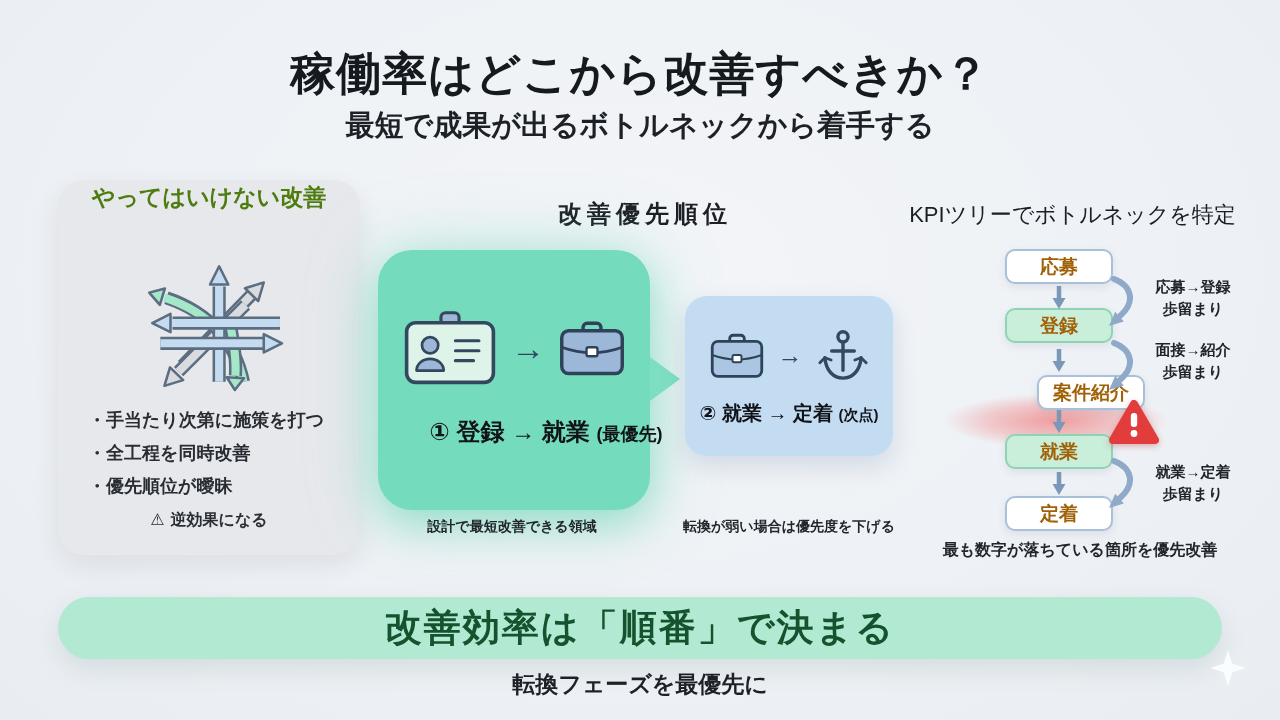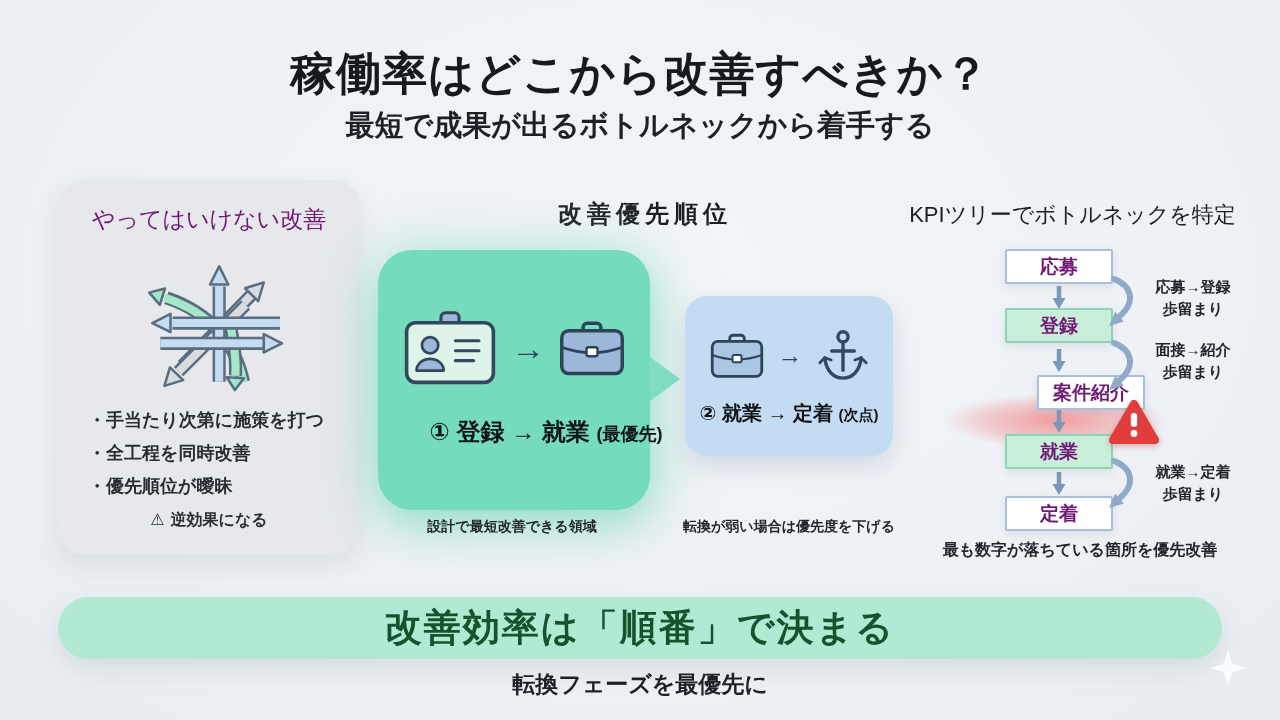"やってはいけない改善" .left-heading { color: #701a75 -> #4d7c0f; font-weight: 400 -> 700; top: 24px -> 2px }
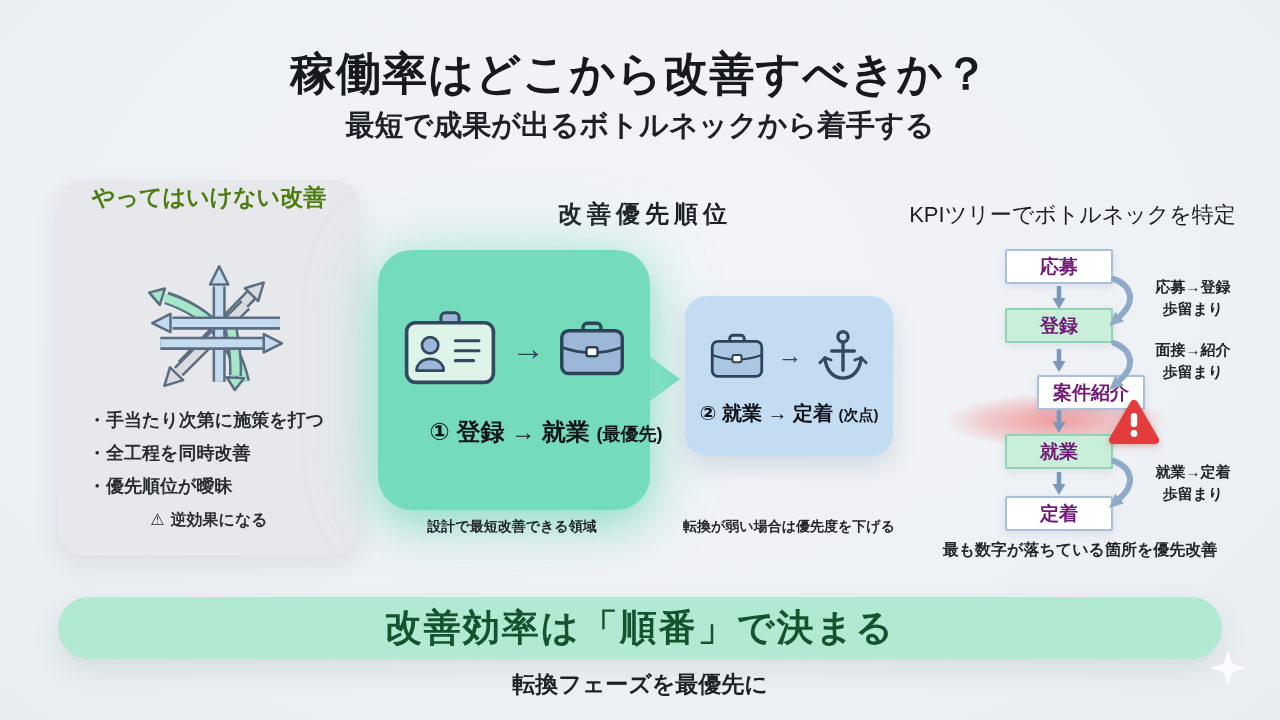"応募" .kpi-node { border-radius: 2px -> 10px; color: #701a75 -> #a16207 }
